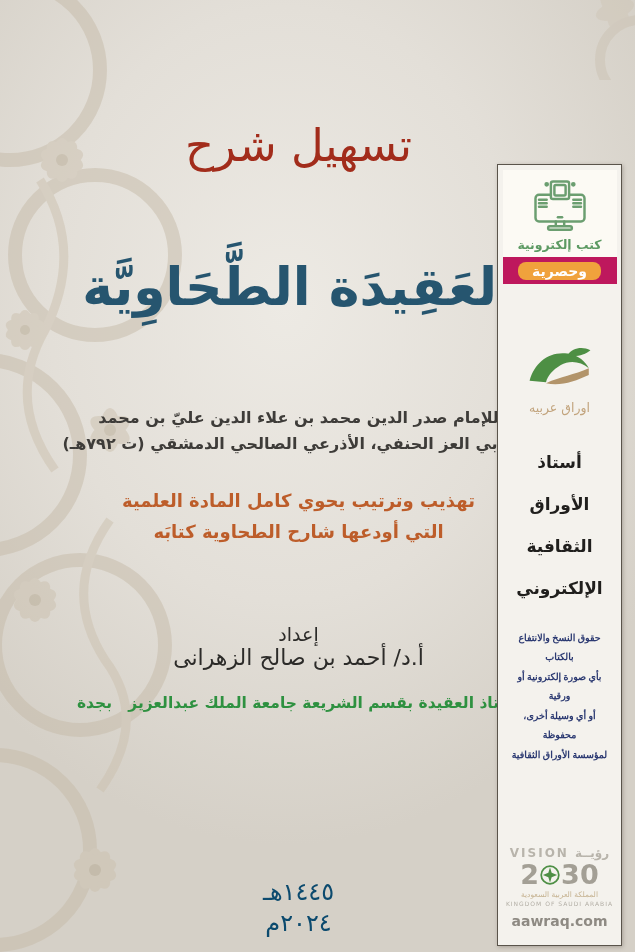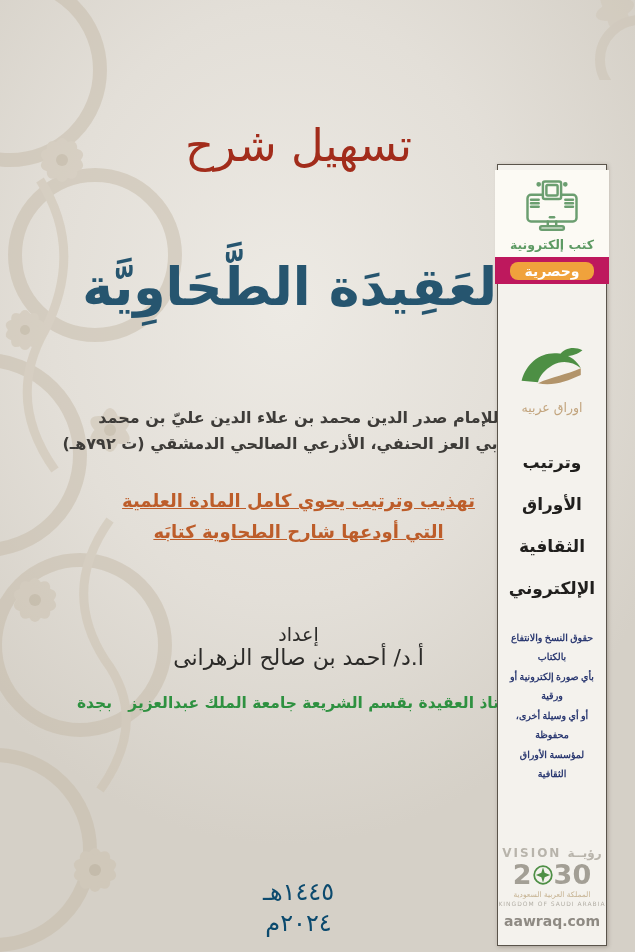"كتب إلكترونية" .sidebar { width: 110px -> 125px }
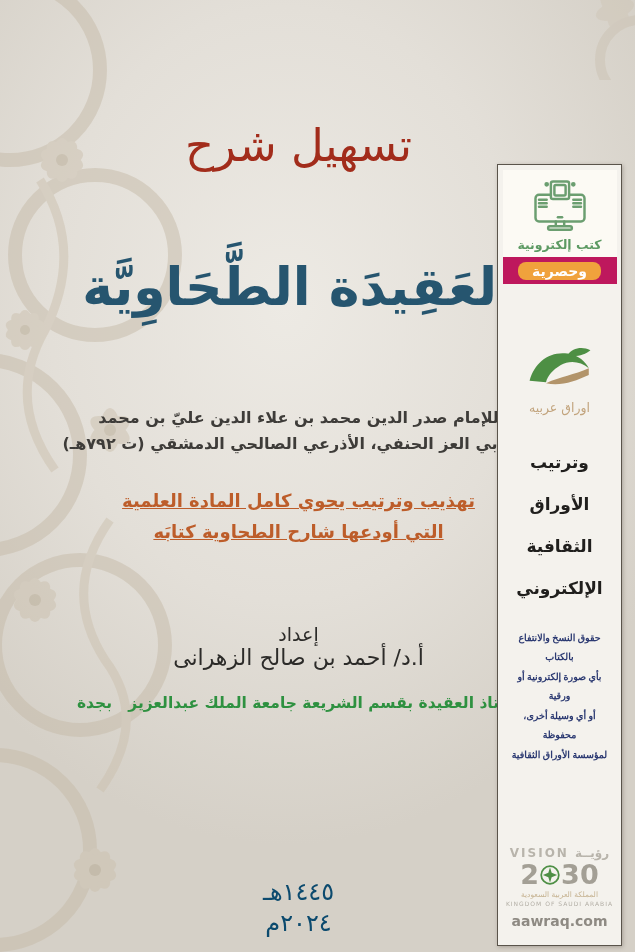"وترتيب" div { text: وترتيب -> أستاذ }
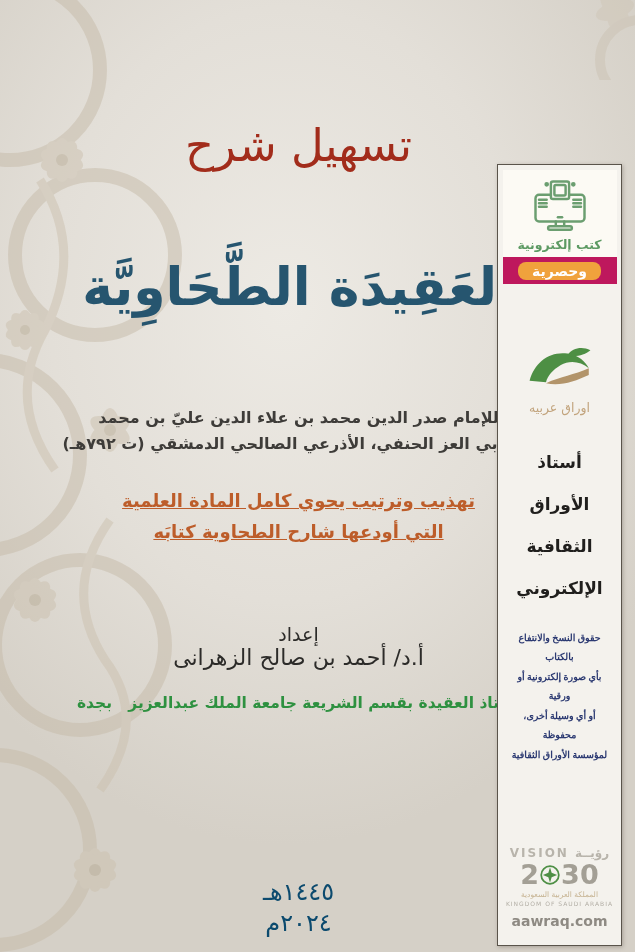"تهذيب وترتيب يحوي كامل المادة" .description { text-decoration: underline -> none }
